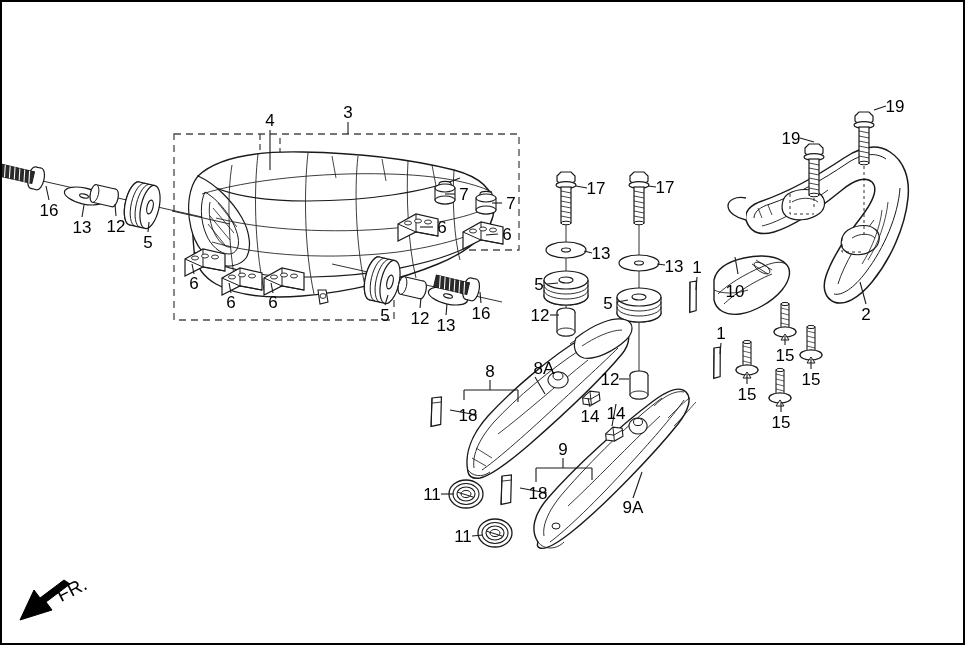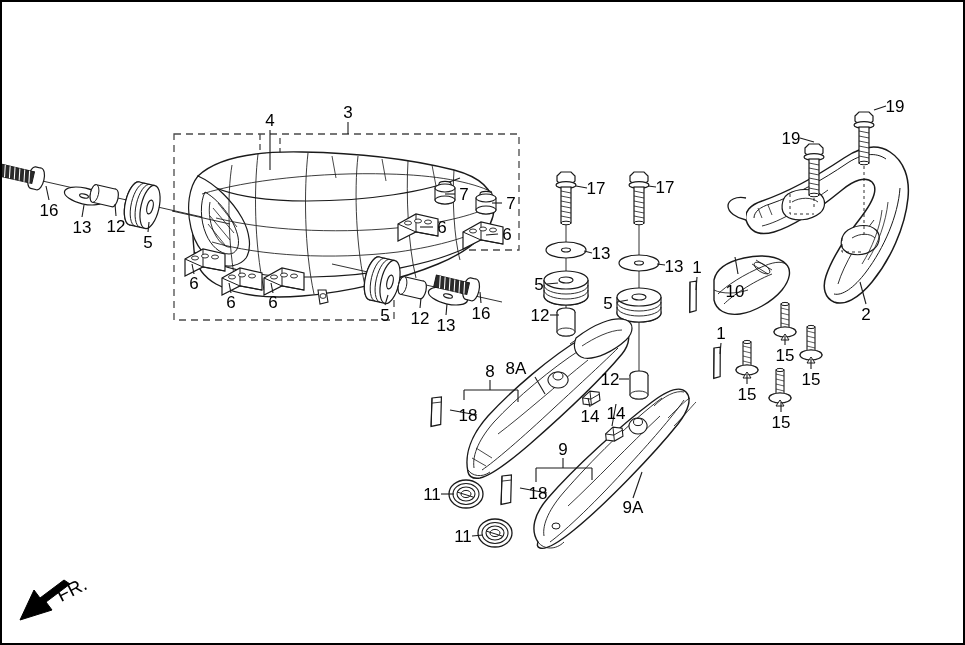"8A" div.lbl { left: 514px -> 542px }
